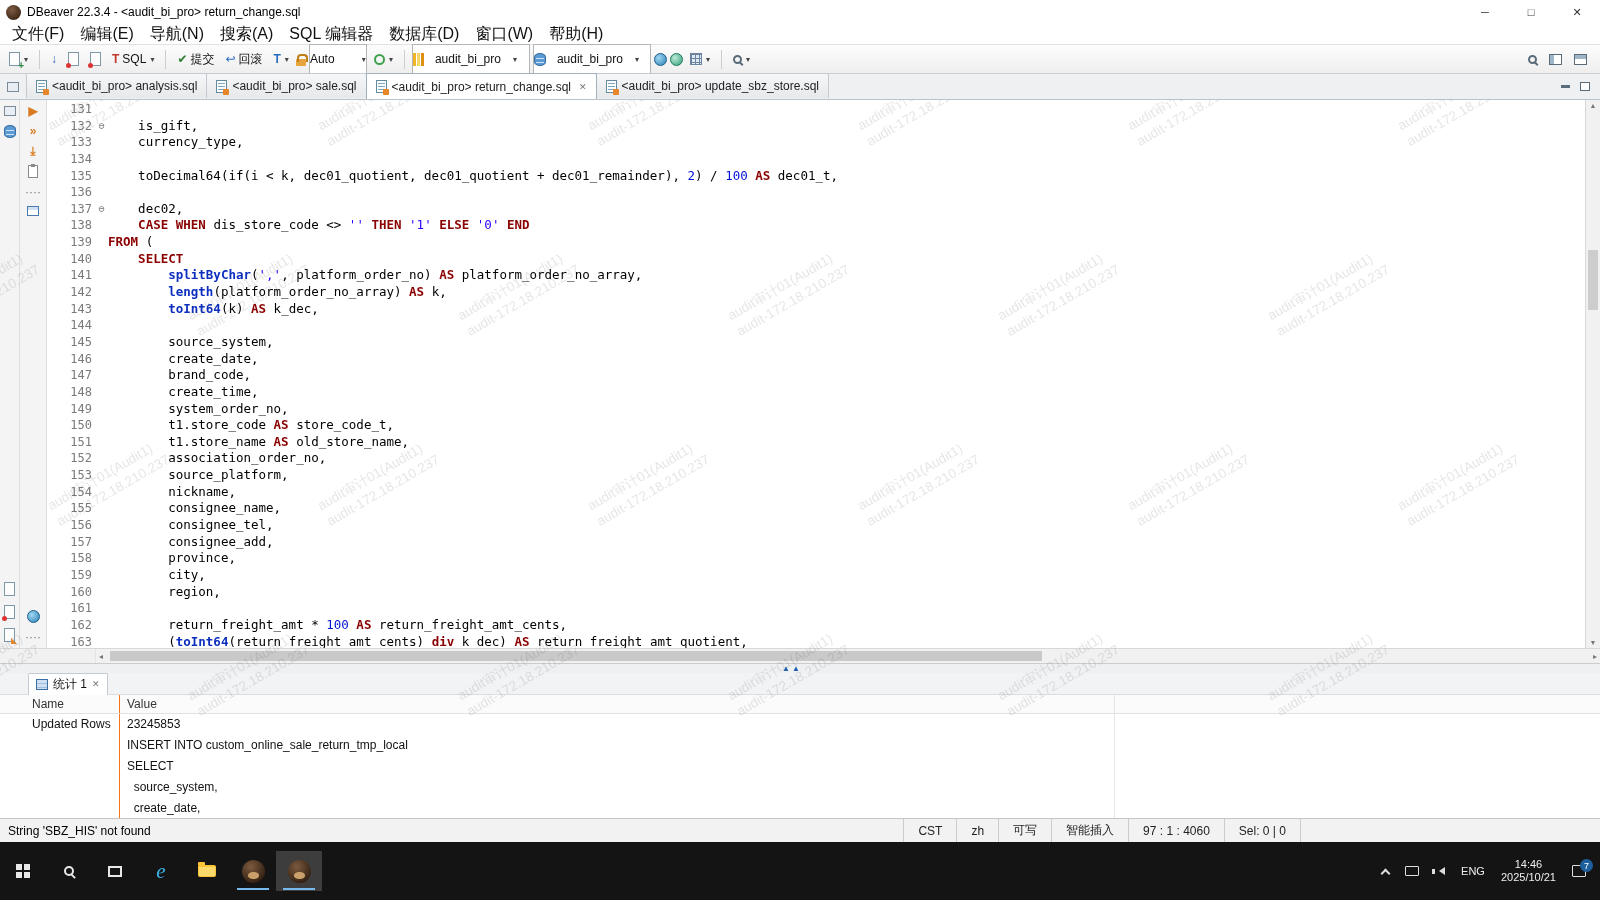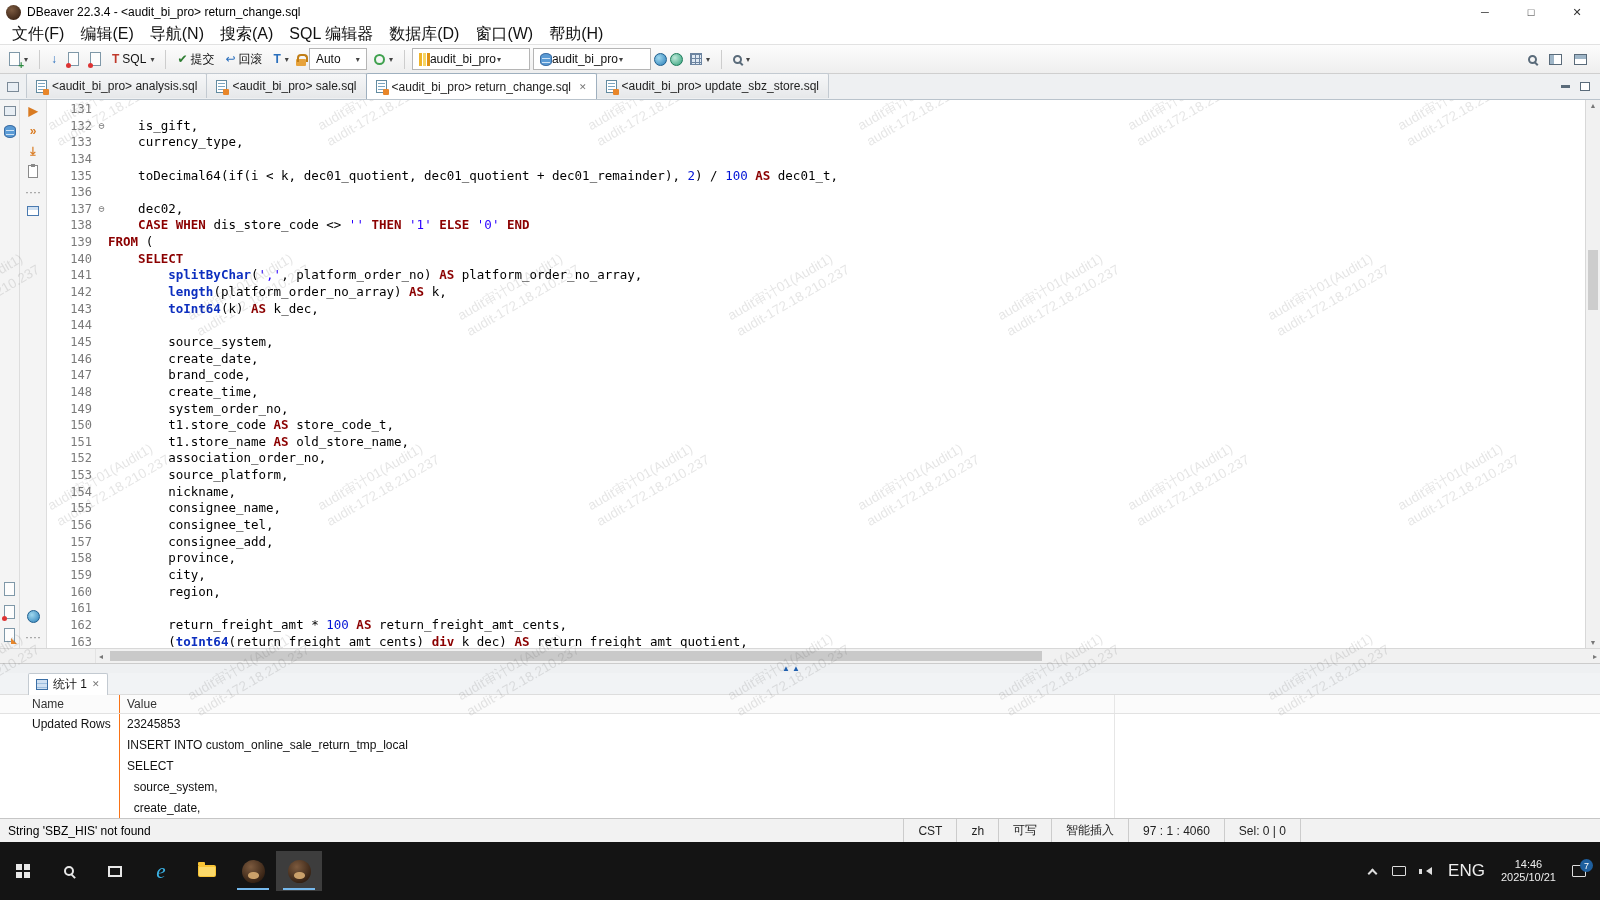"Auto" .combo { gap: 0 -> 11px; height: 22px -> 30px; padding: 2px 6px -> 2px 0 }
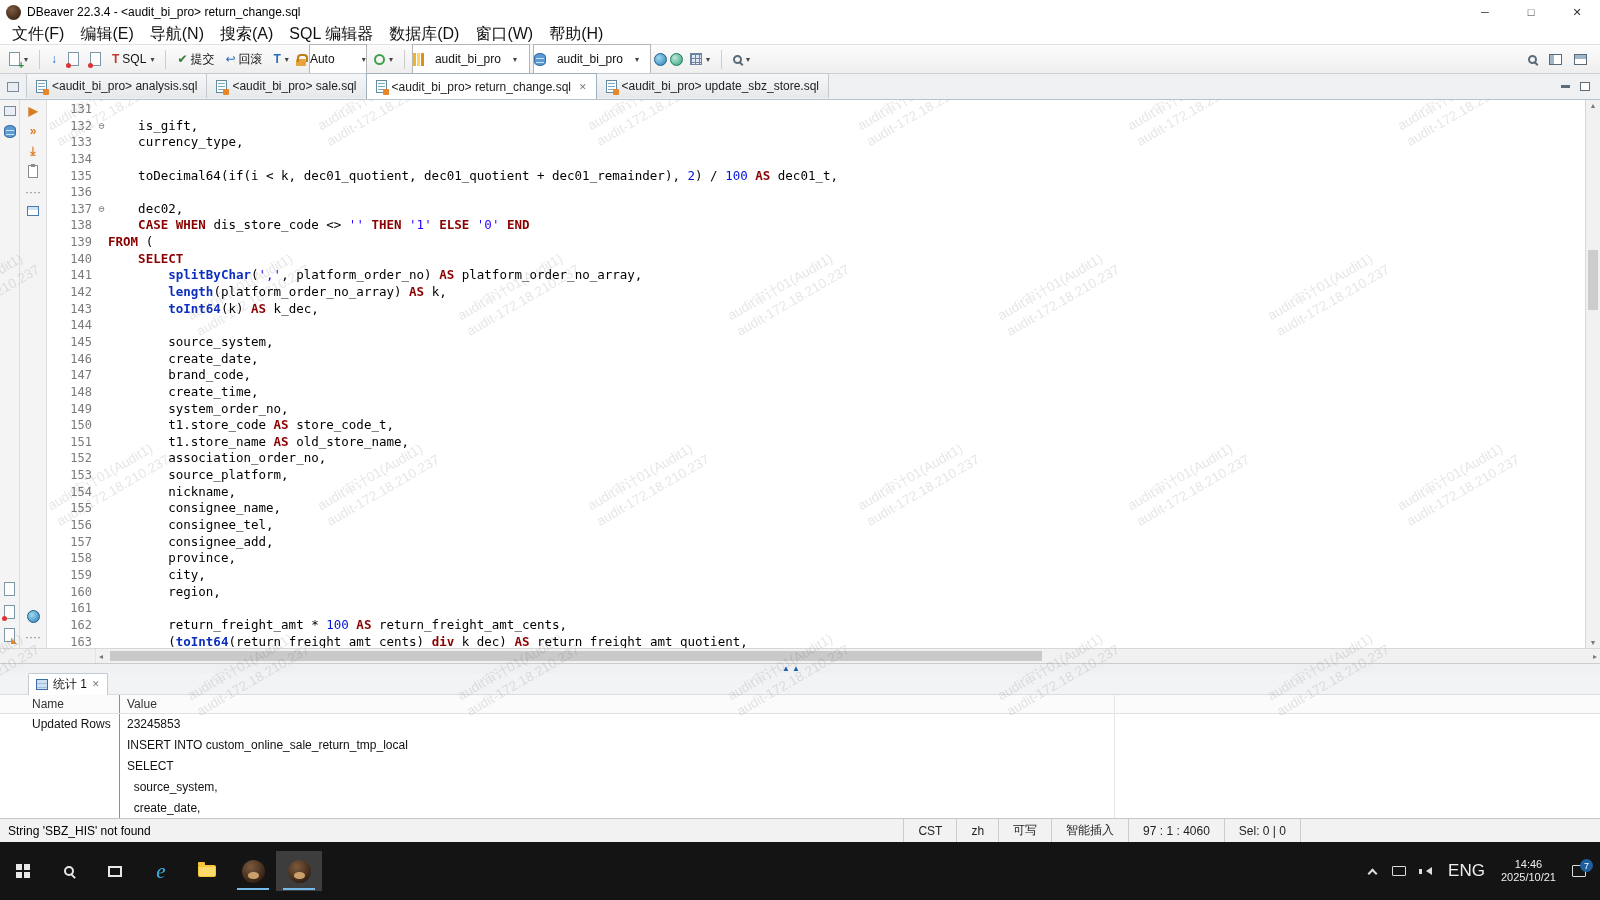"ENG" .tr-lang { font-size: 17px -> 11px }
